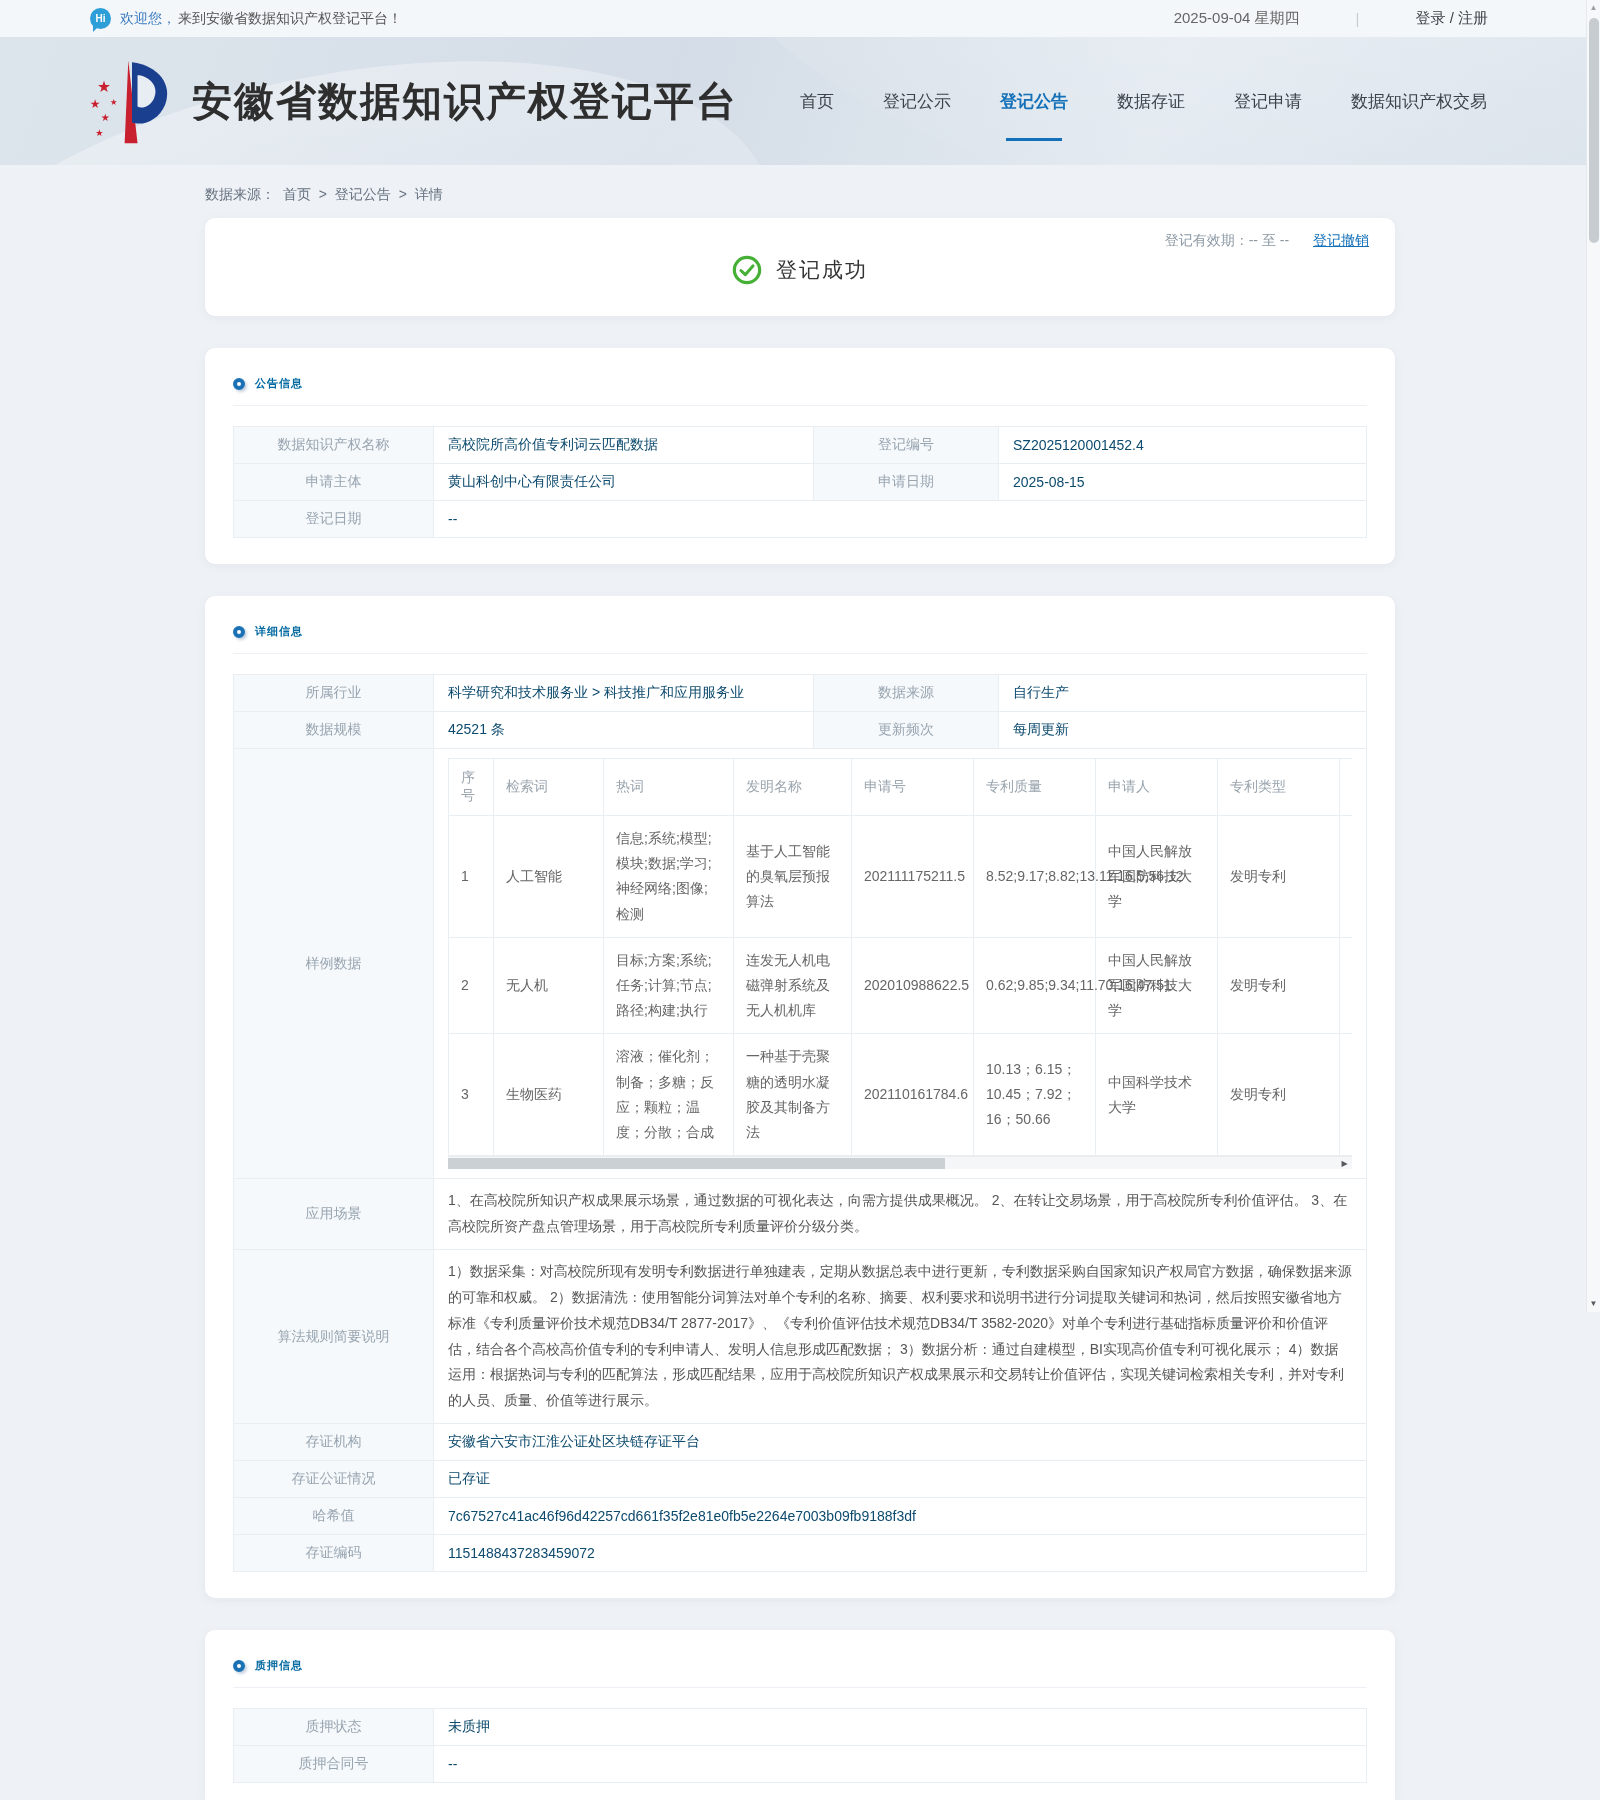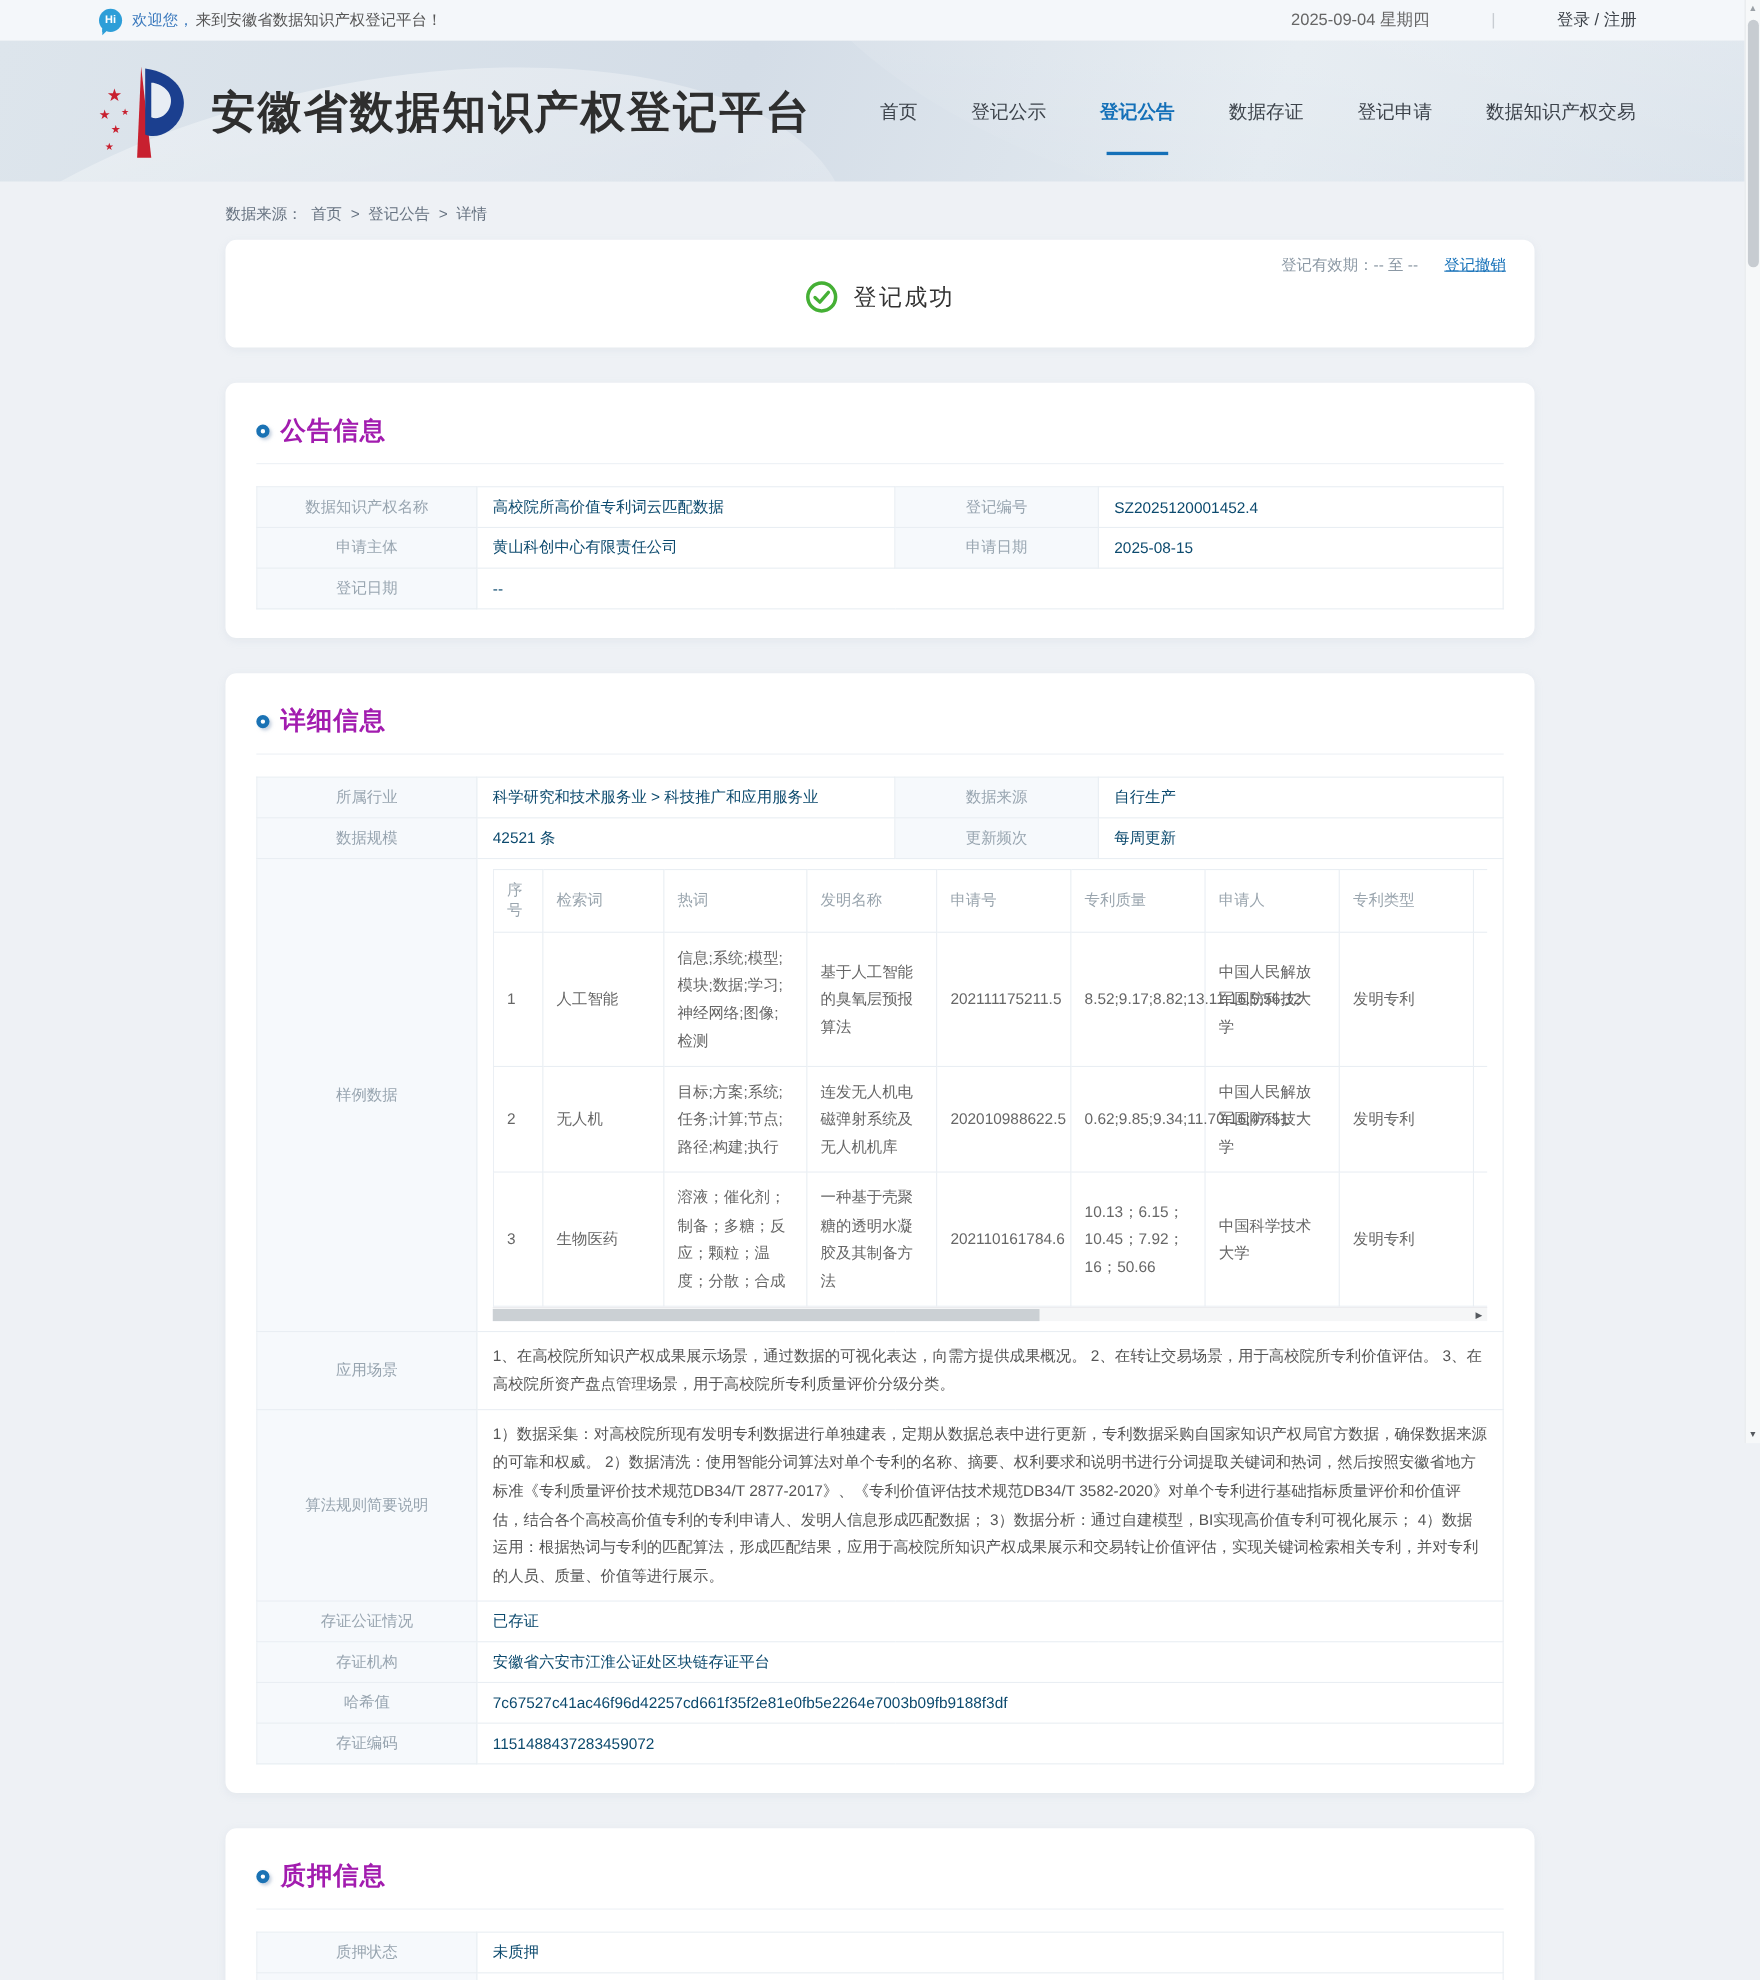"公告信息" .section-title { color: #a21caf -> #0369a1; font-size: 23px -> 11px }
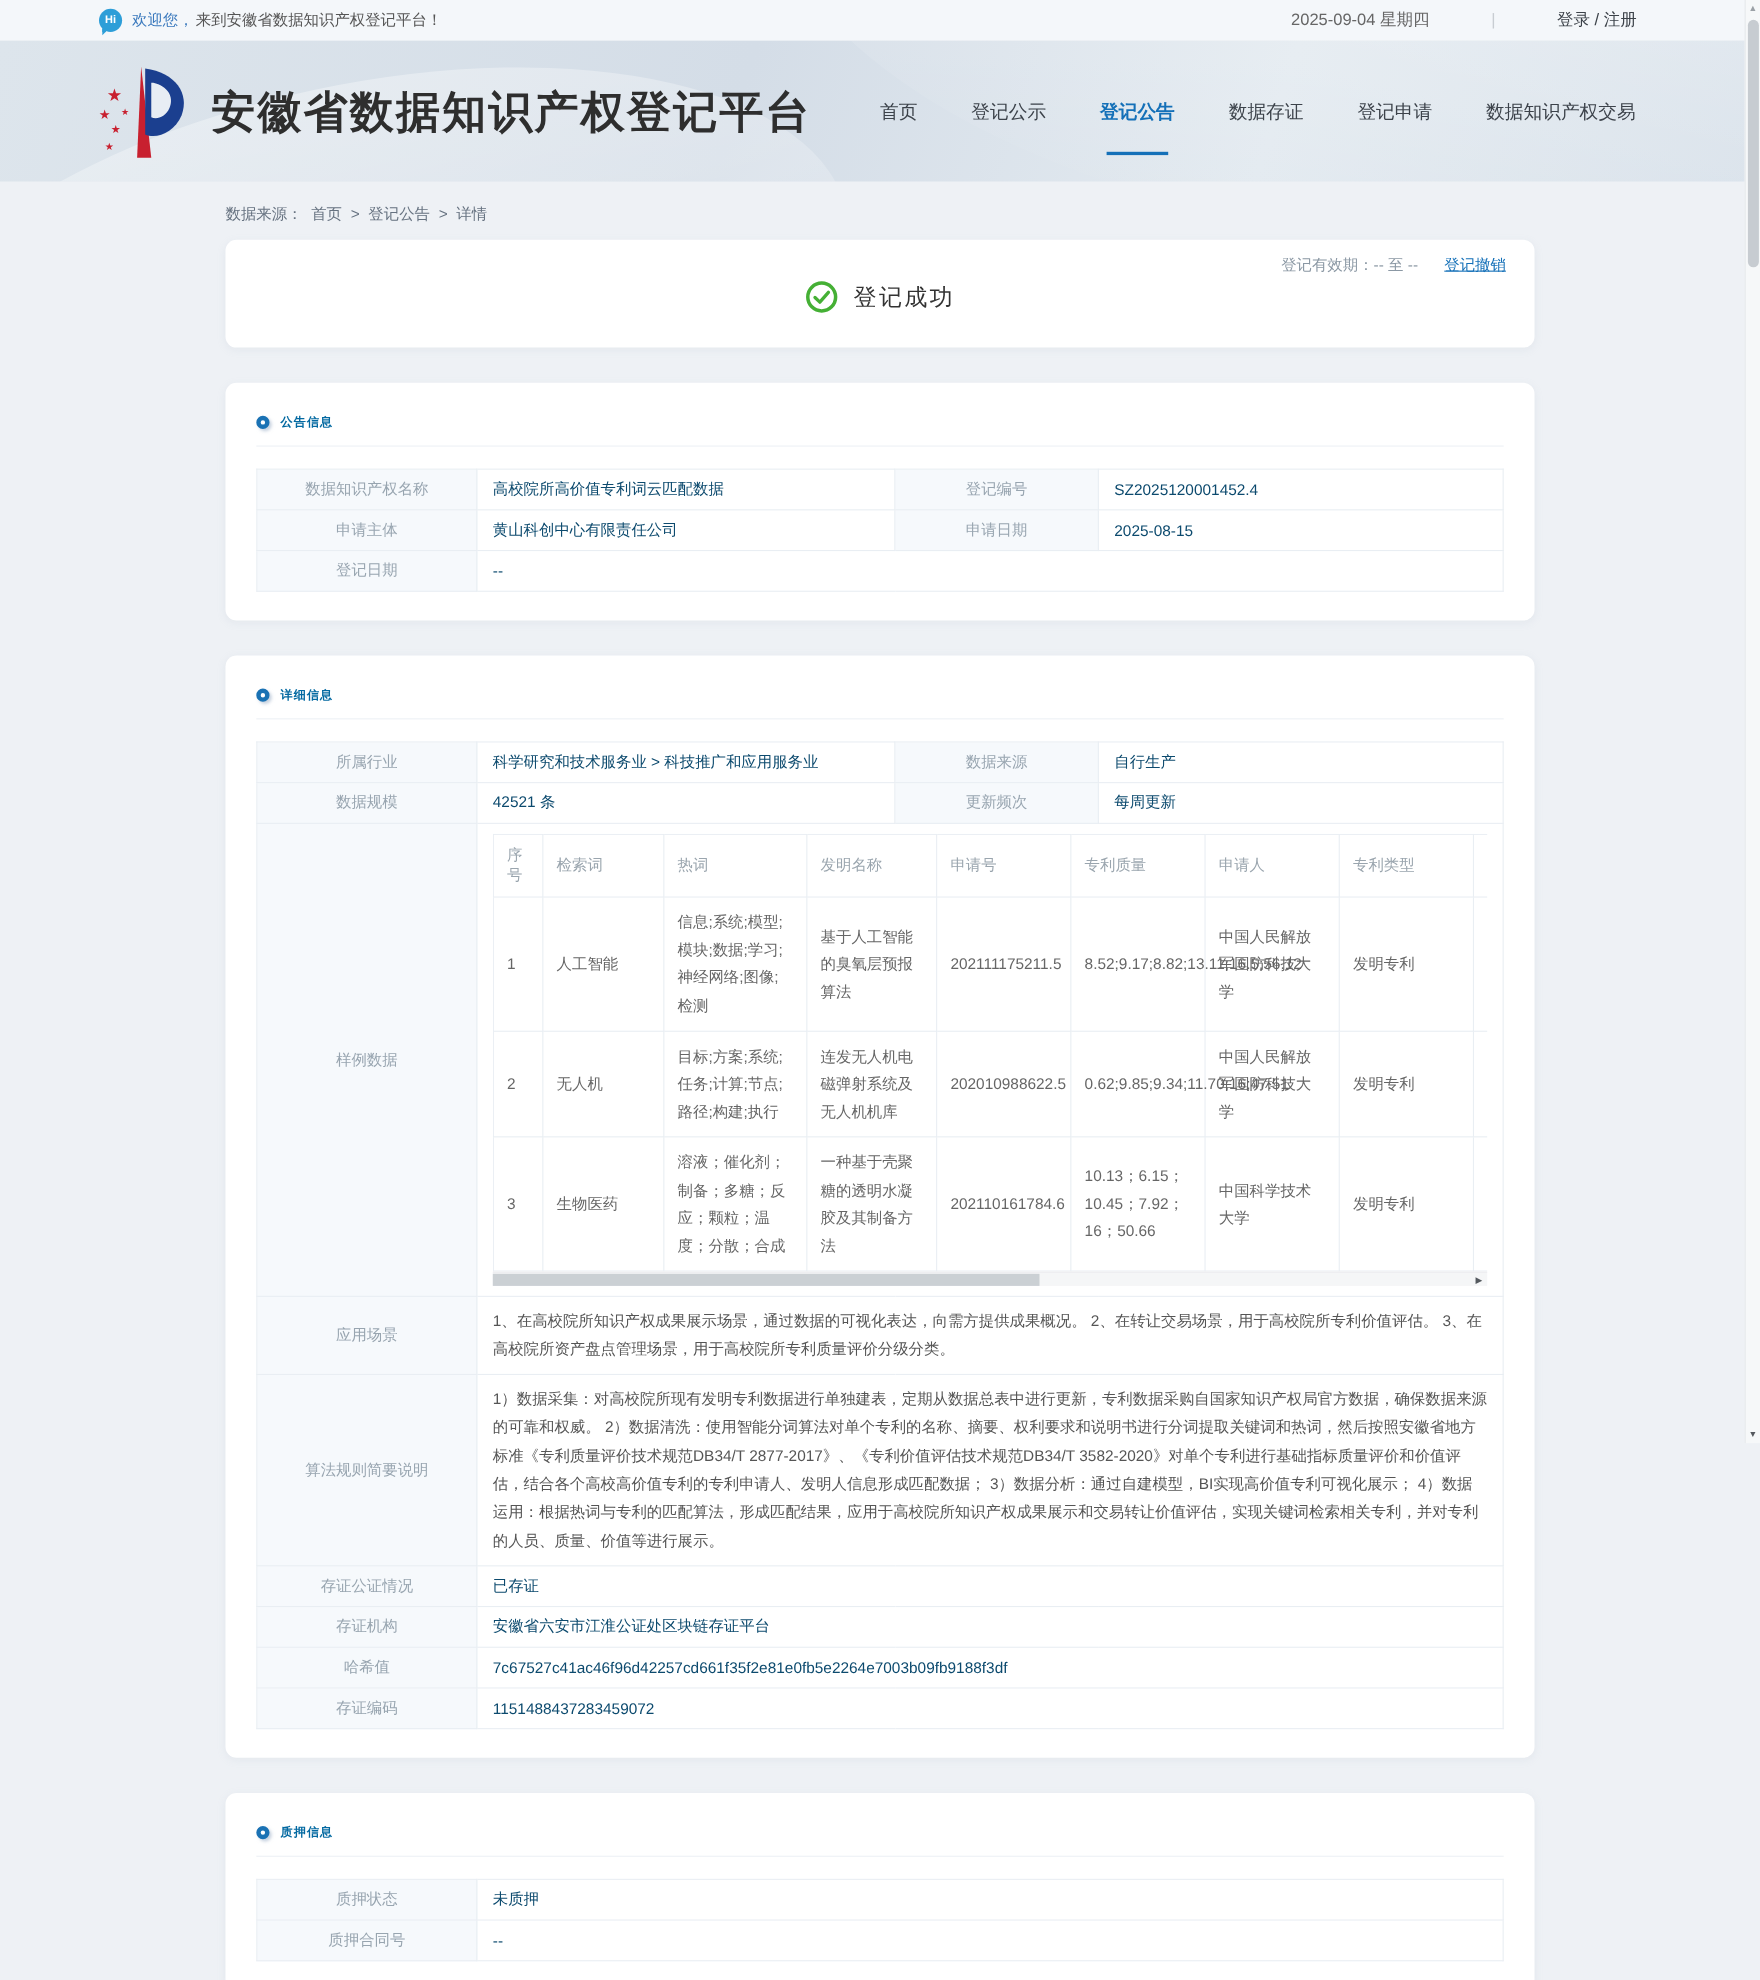"存证公证情况" tr { order: before "存证机构" -> after "存证机构" }
